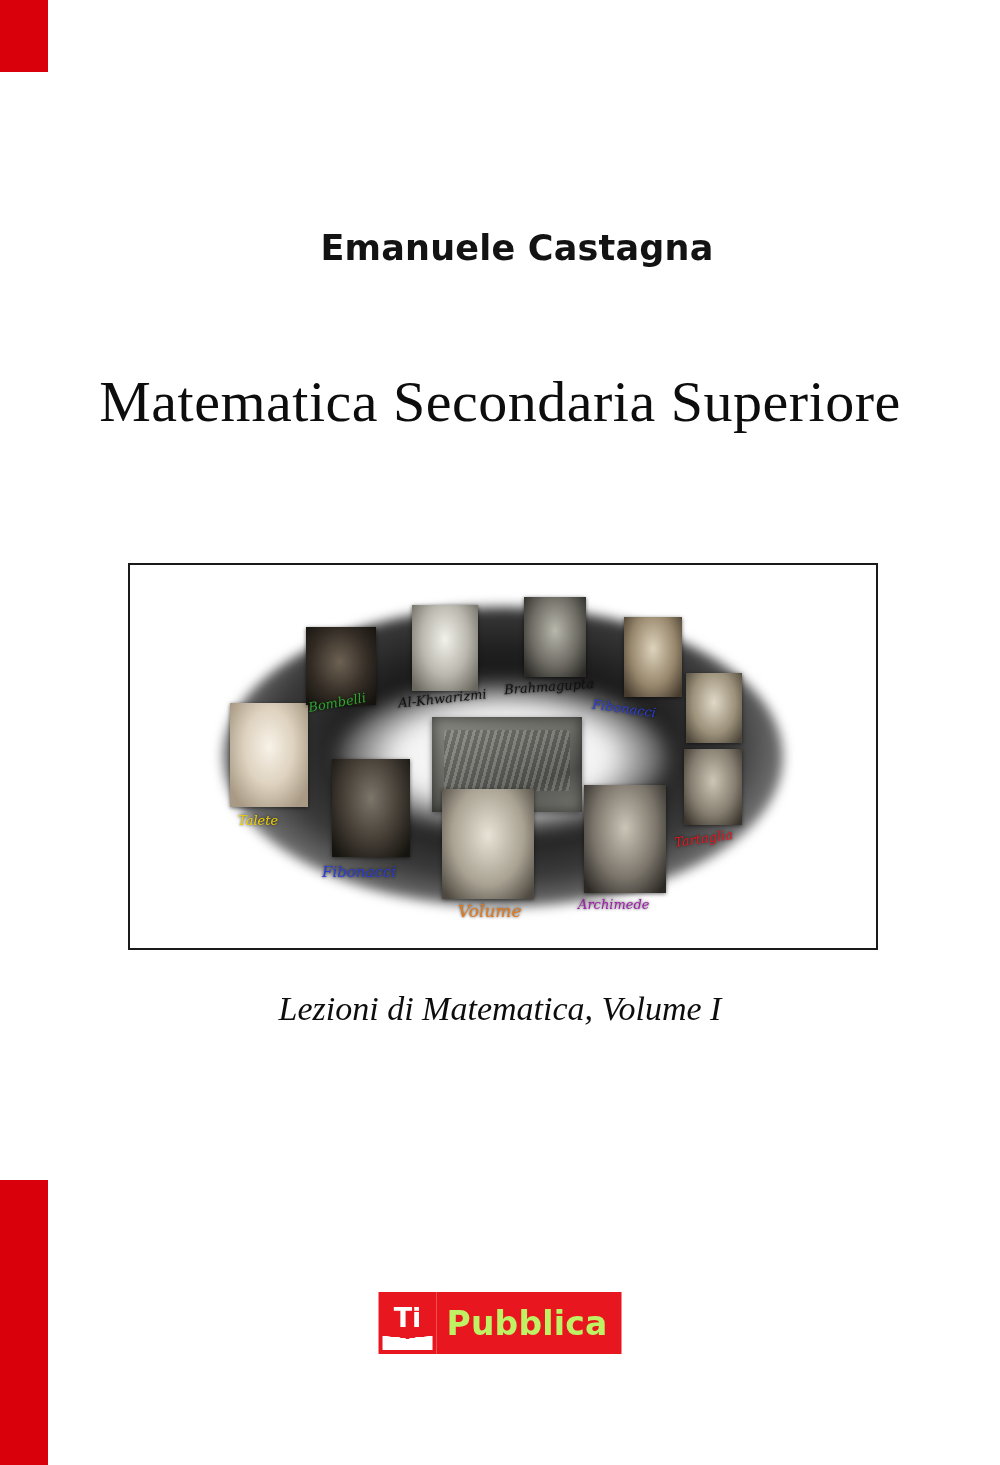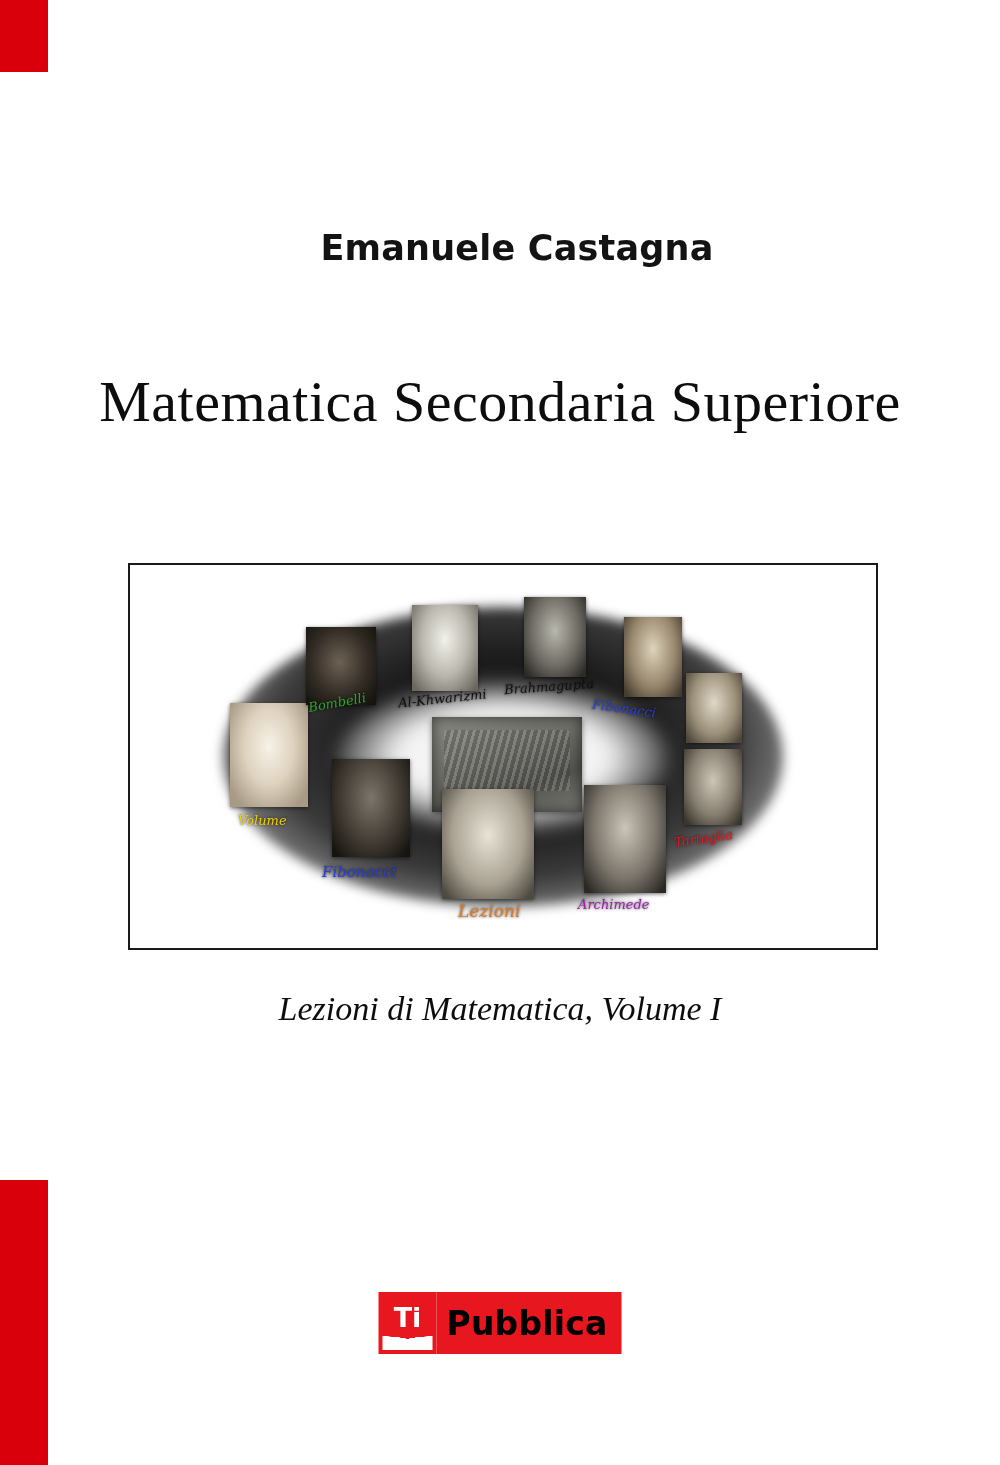"Volume" div.plabel { text: Volume -> Talete }
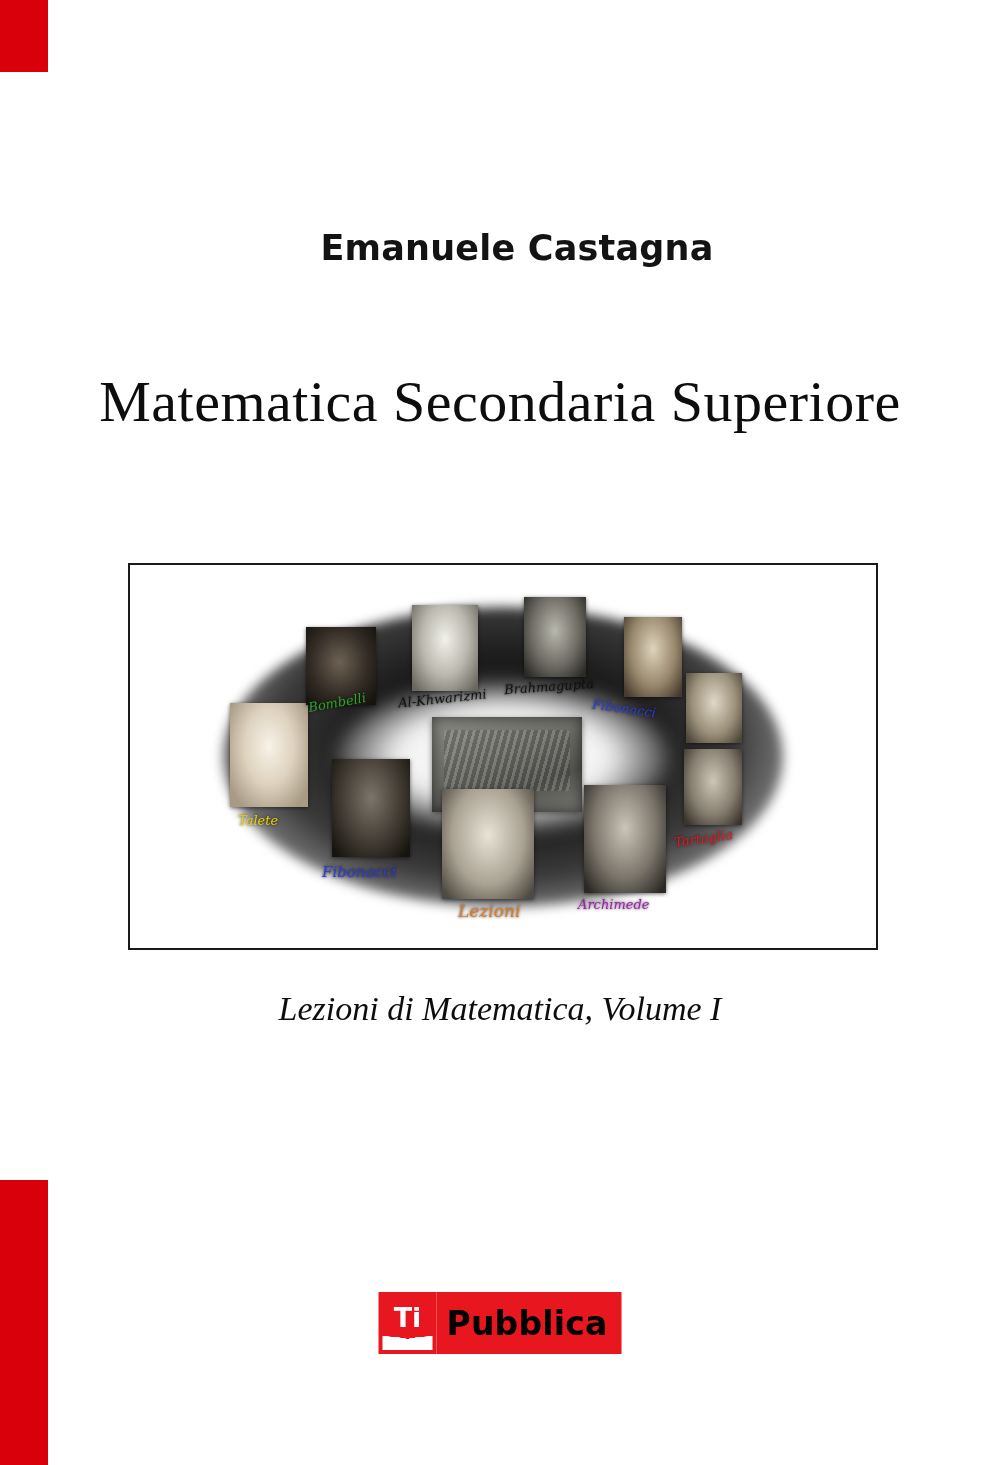"Lezioni" div.plabel { text: Lezioni -> Volume }
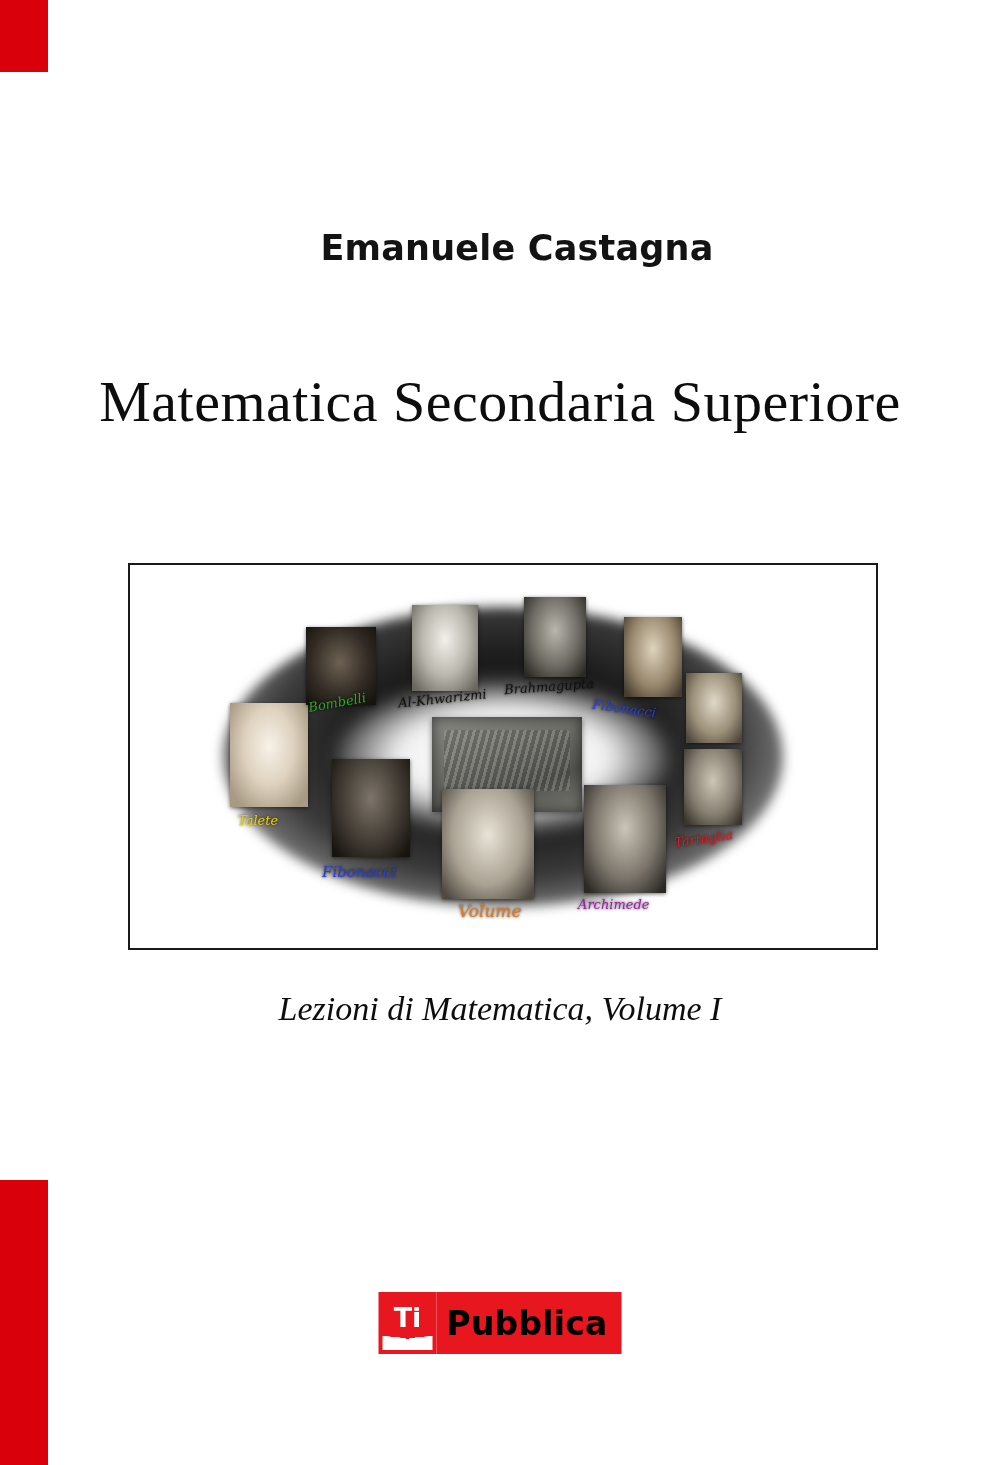"Pubblica" .logo-word { color: #000000 -> #bef264 }
